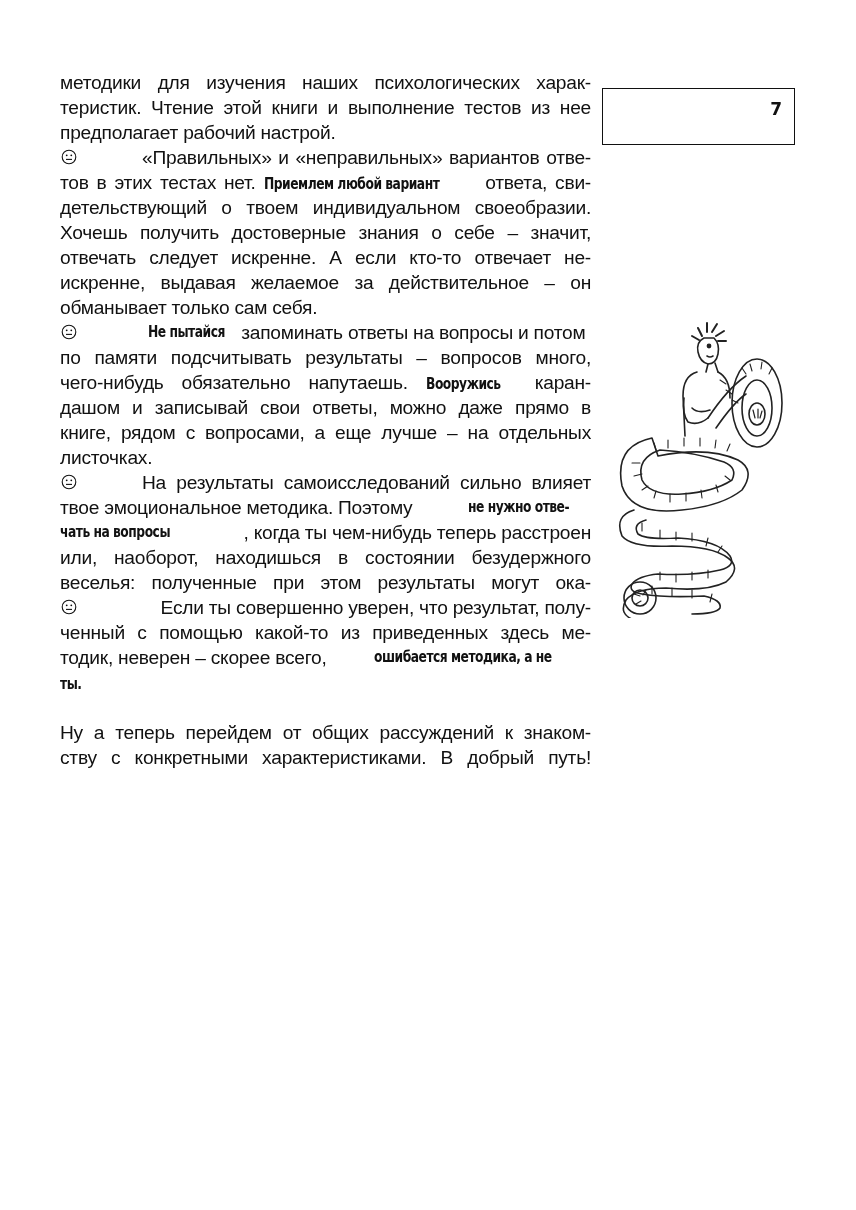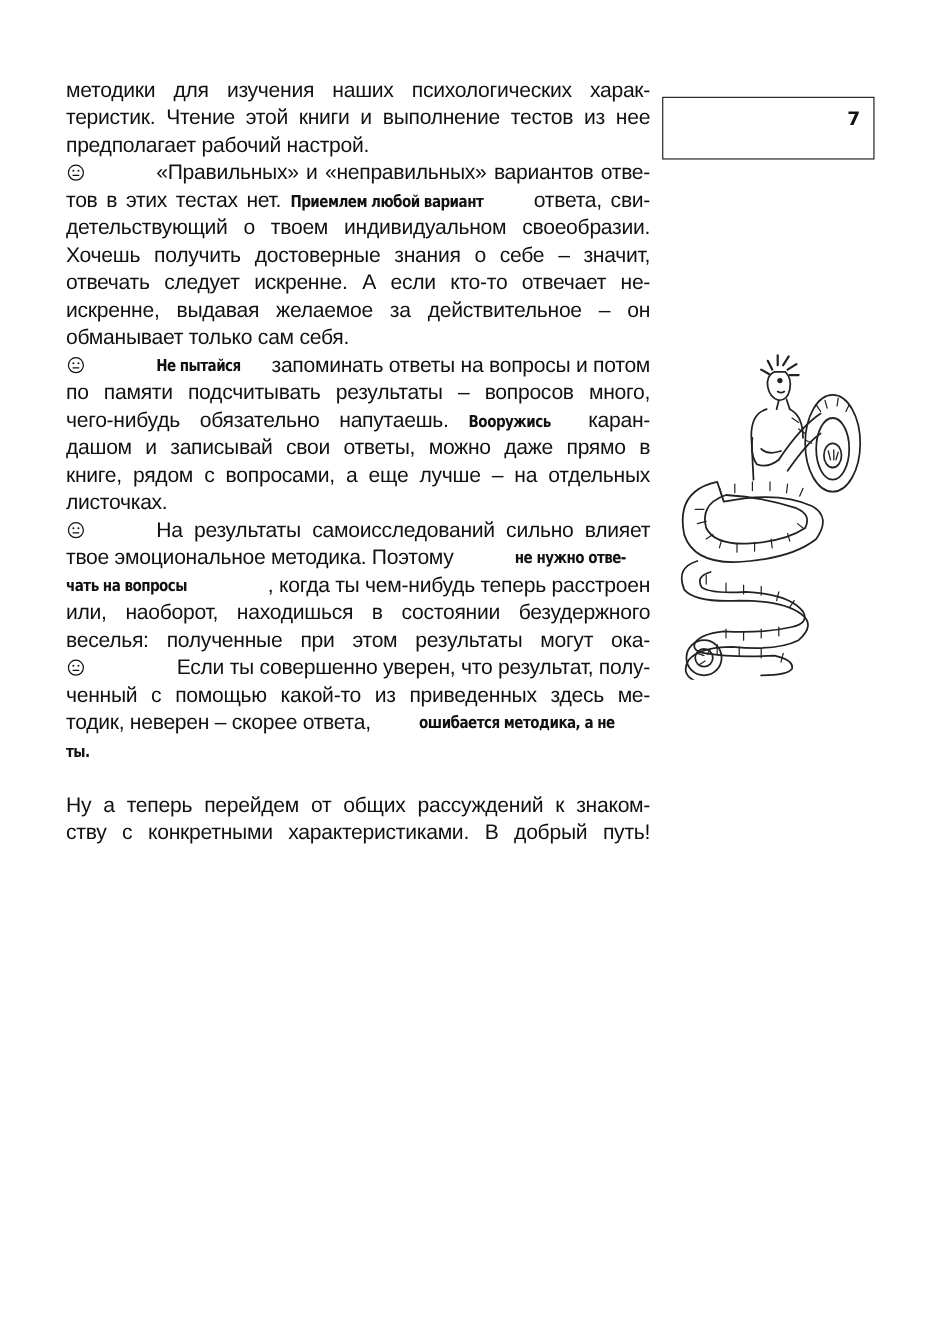"Не пытайся" span { justify-content: space-between -> center }
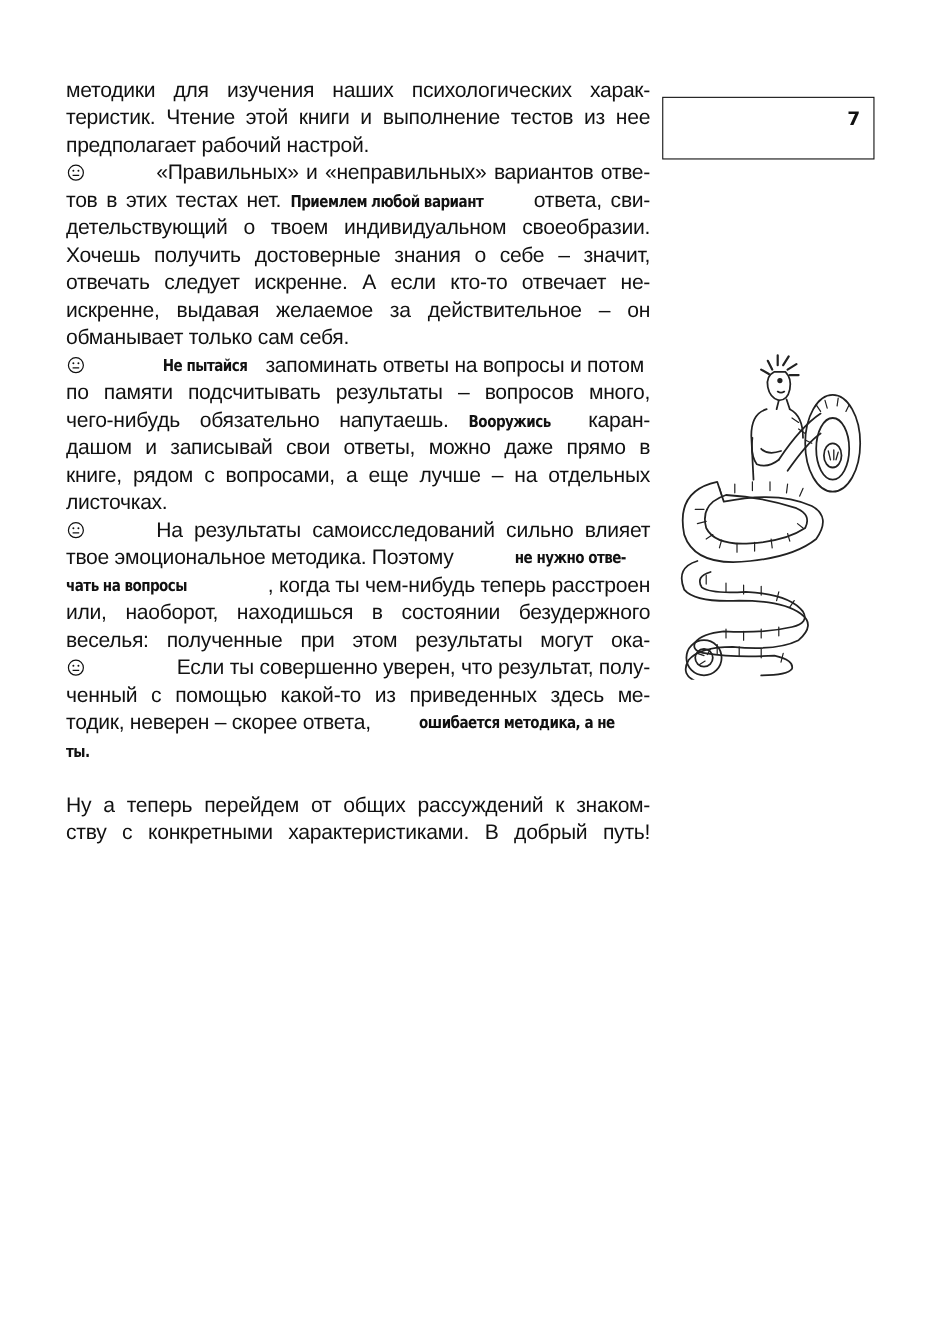"тодик, неверен – скорее ответа," span { text: ответа -> всего }
